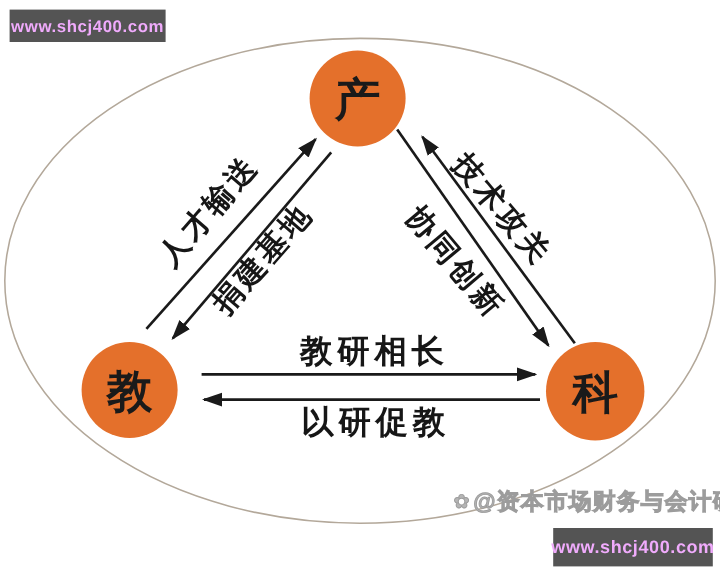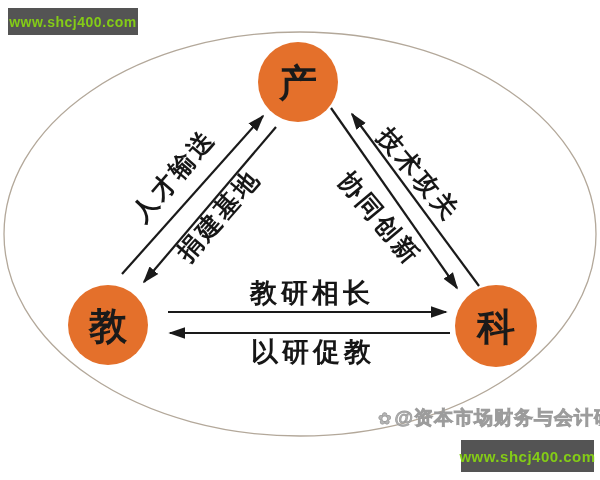"www.shcj400.com" .badge { color: #84cc16 -> #f0abfc }
